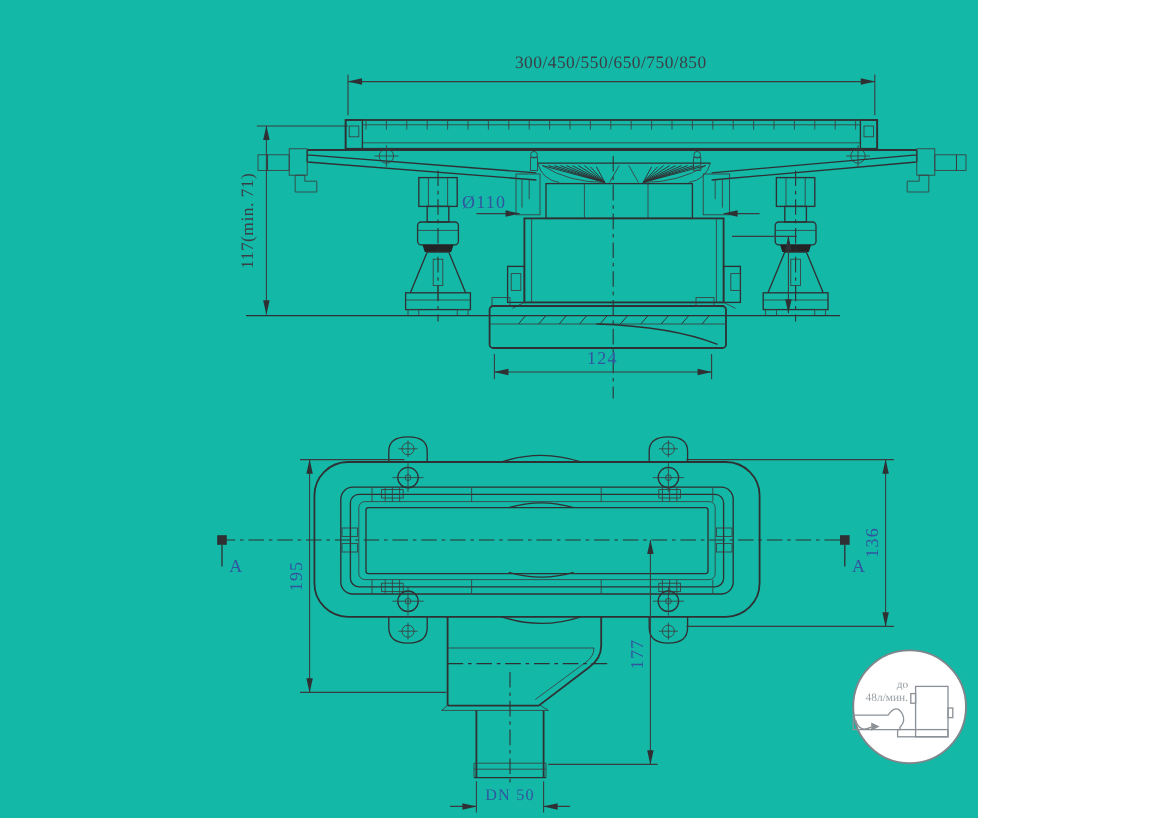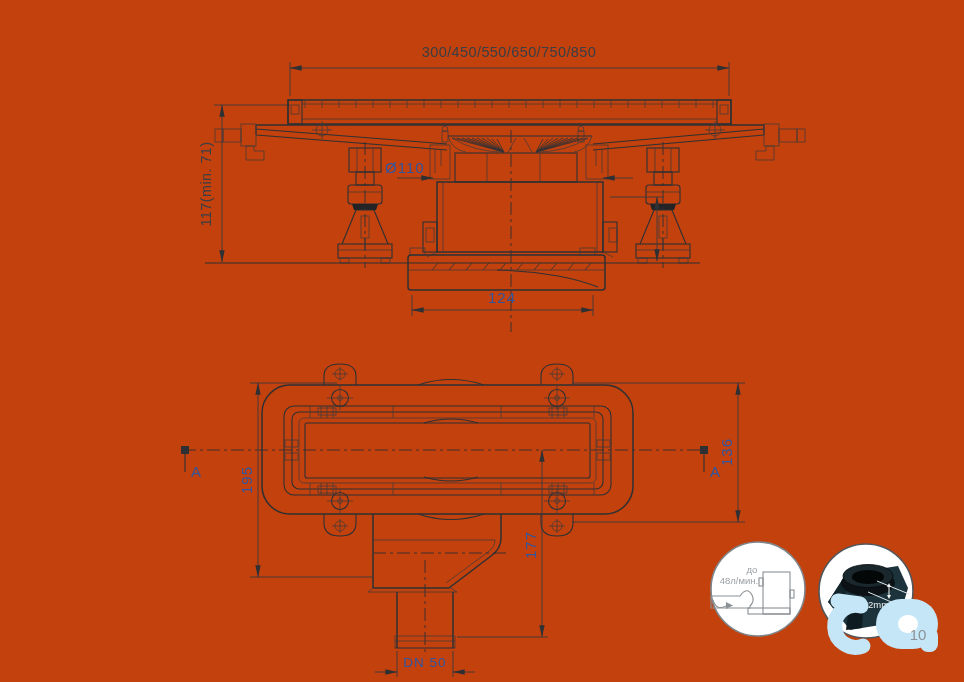"300/450/550/650/750/850" .page { background: #c2410c -> #14b8a6; font-family: Liberation Sans, sans-serif -> Liberation Serif, serif; width: 964px -> 815px }
